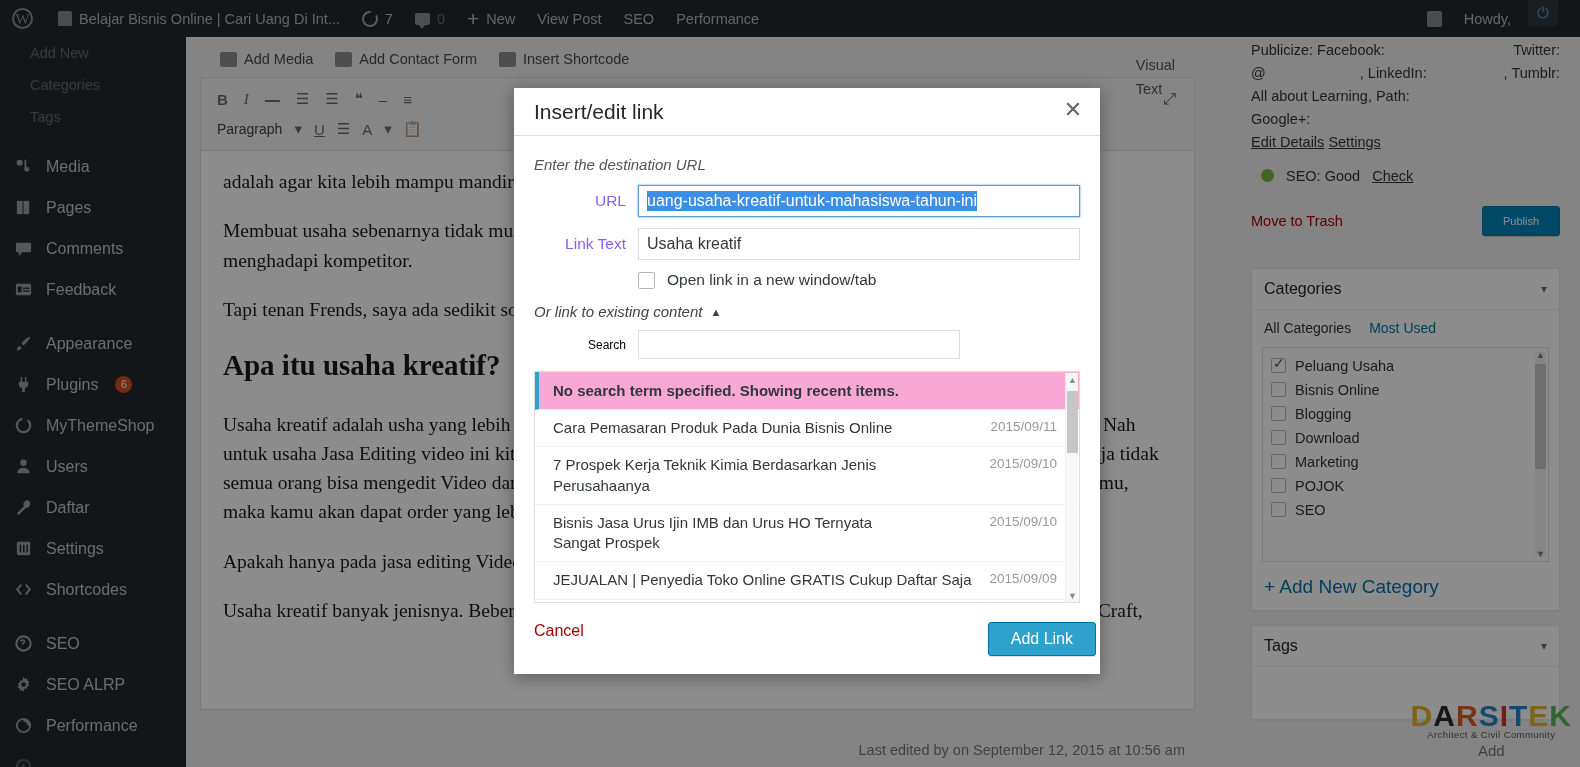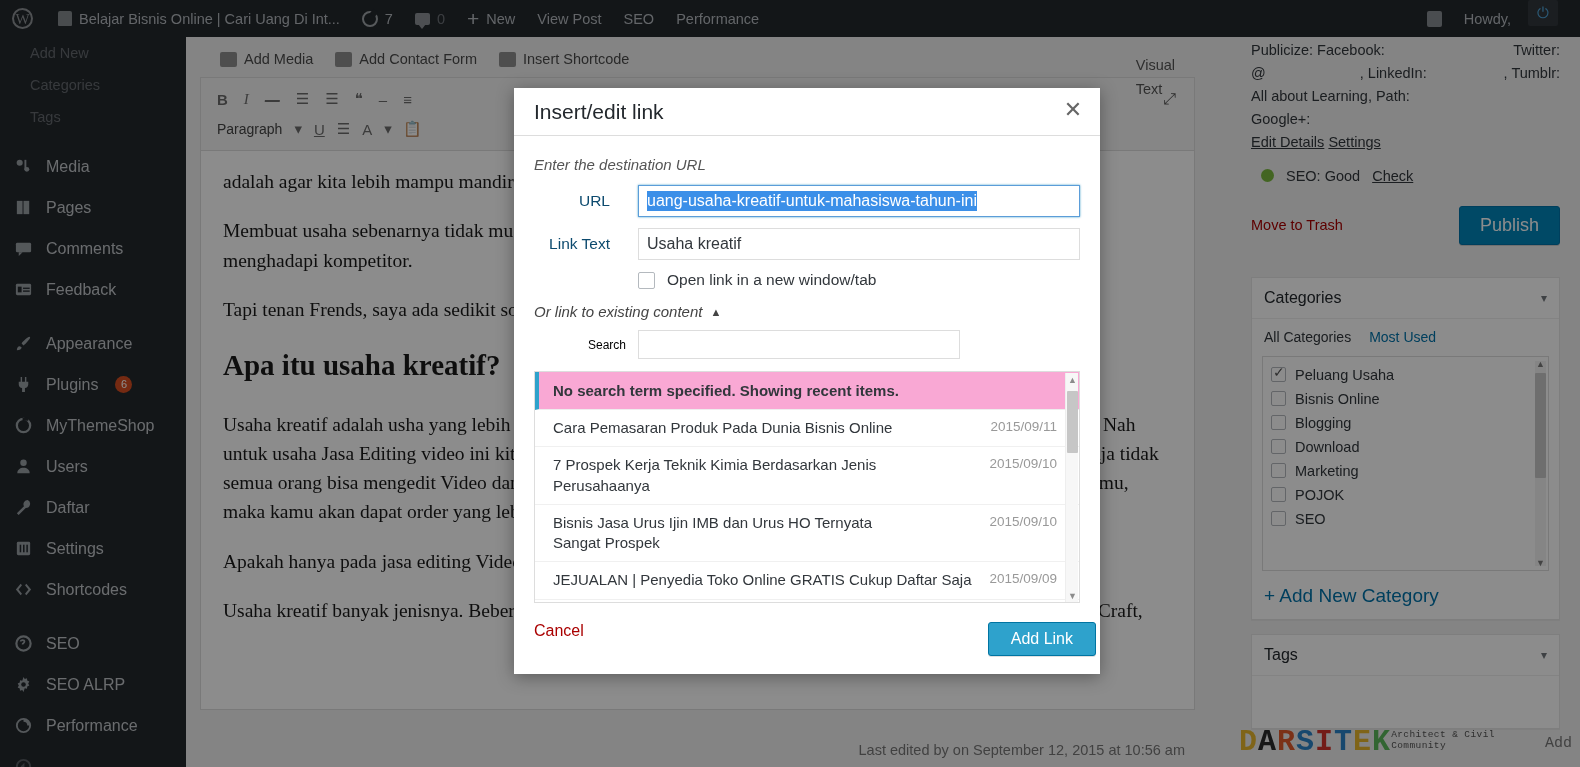"URL" .fld-lbl { color: #0c4a6e -> #8b5cf6; padding-right: 28px -> 12px }
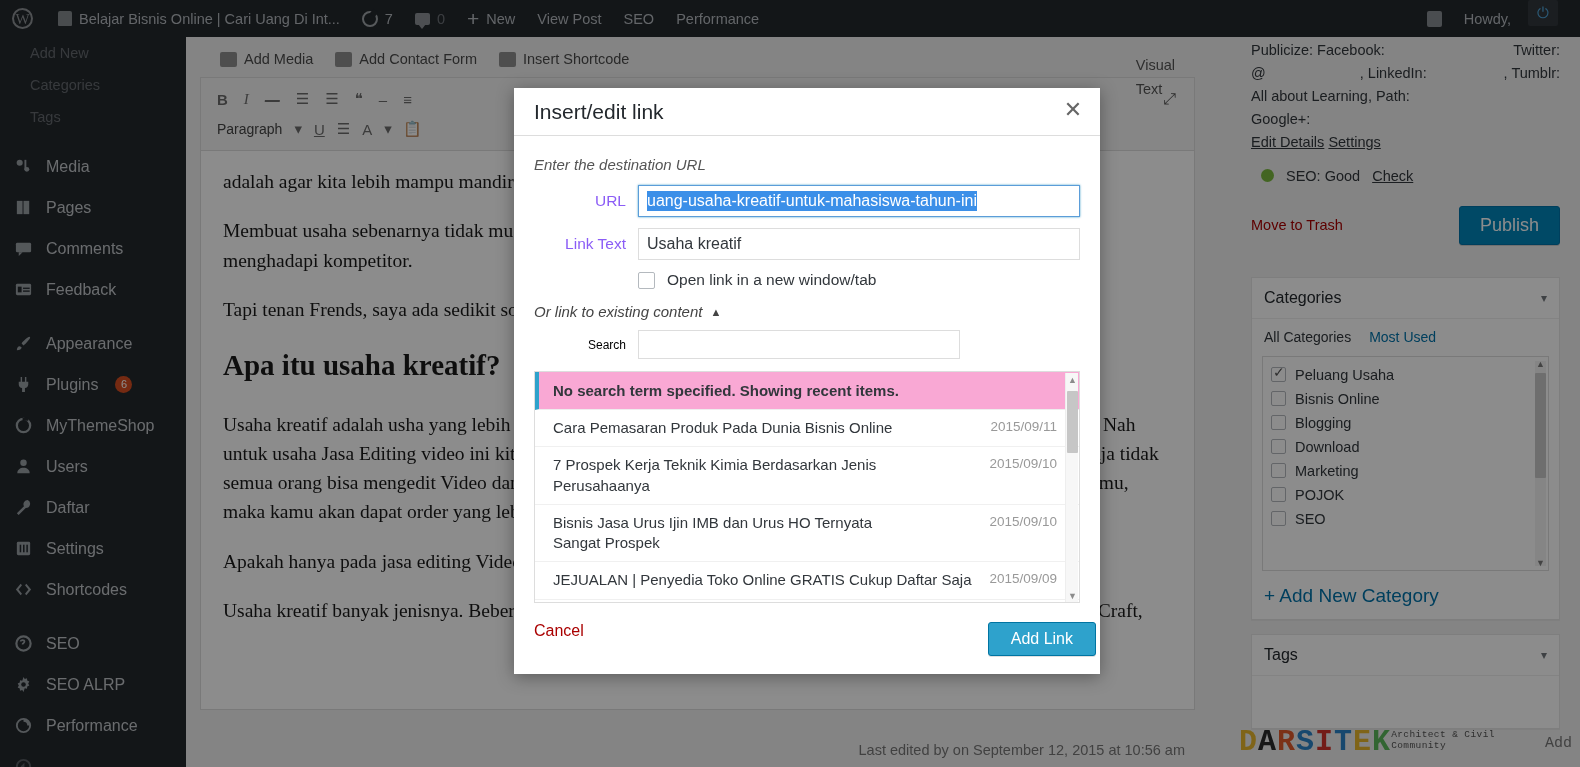"Publish" .btn-publish { font-size: 18px -> 11px }
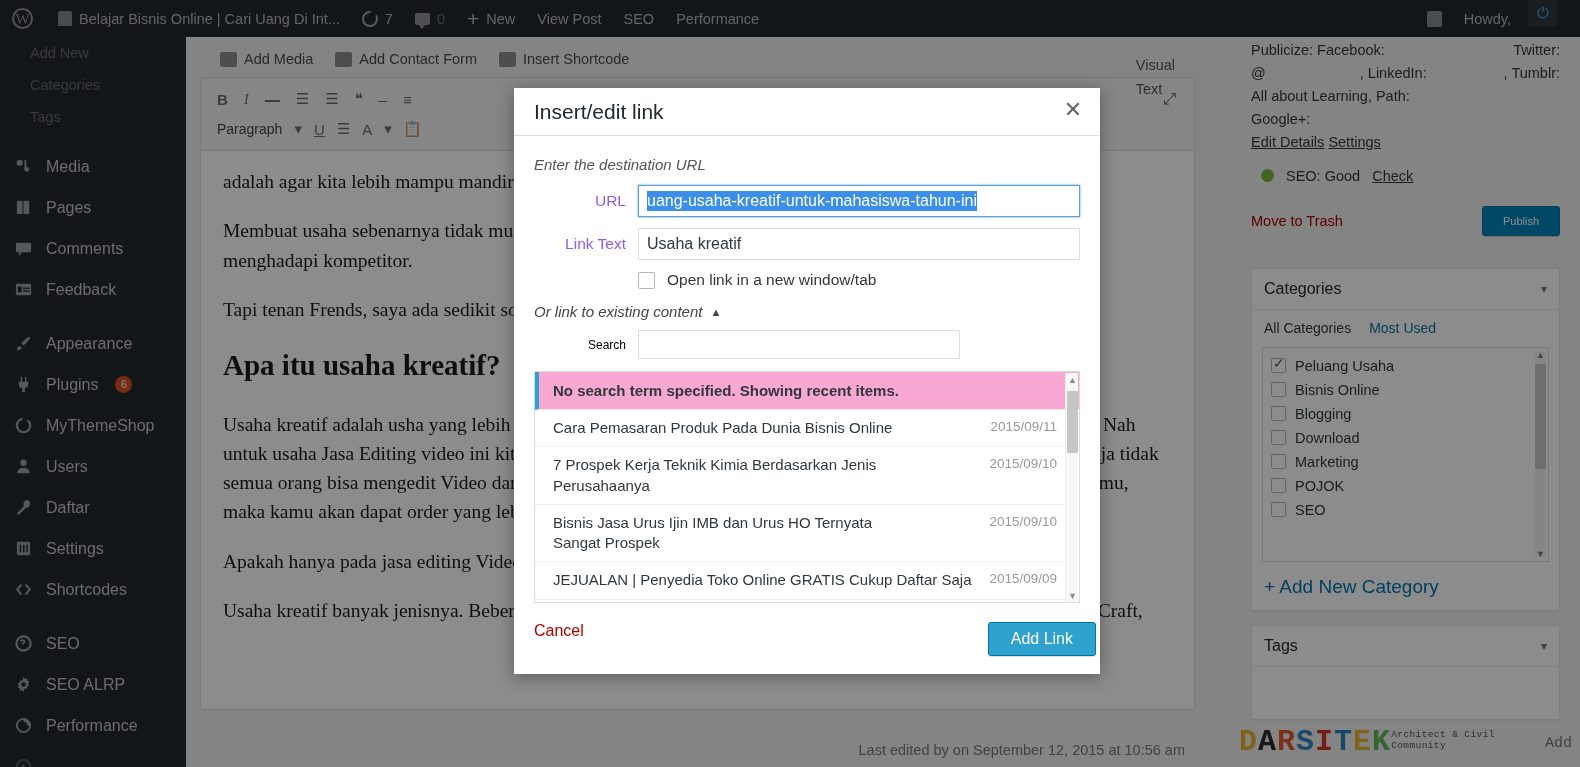"DARSITEK" .watermark { flex-direction: none -> column; font-family: Liberation Mono, monospace -> none }
